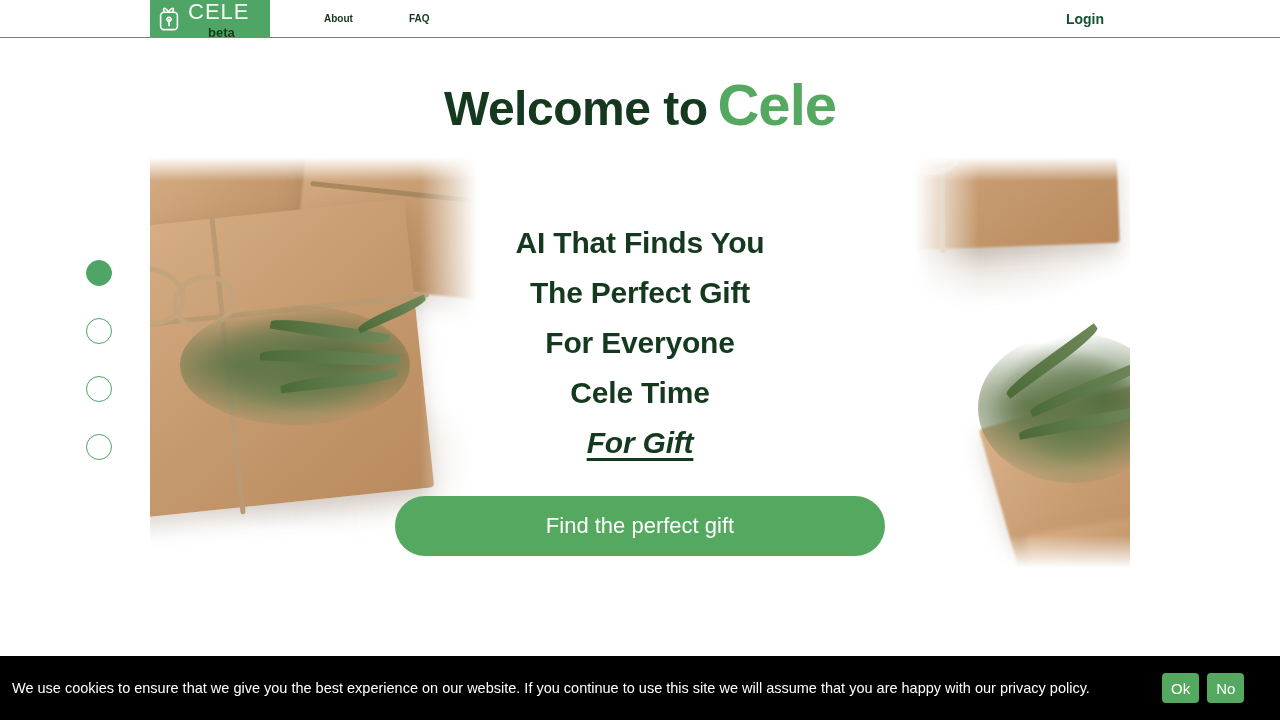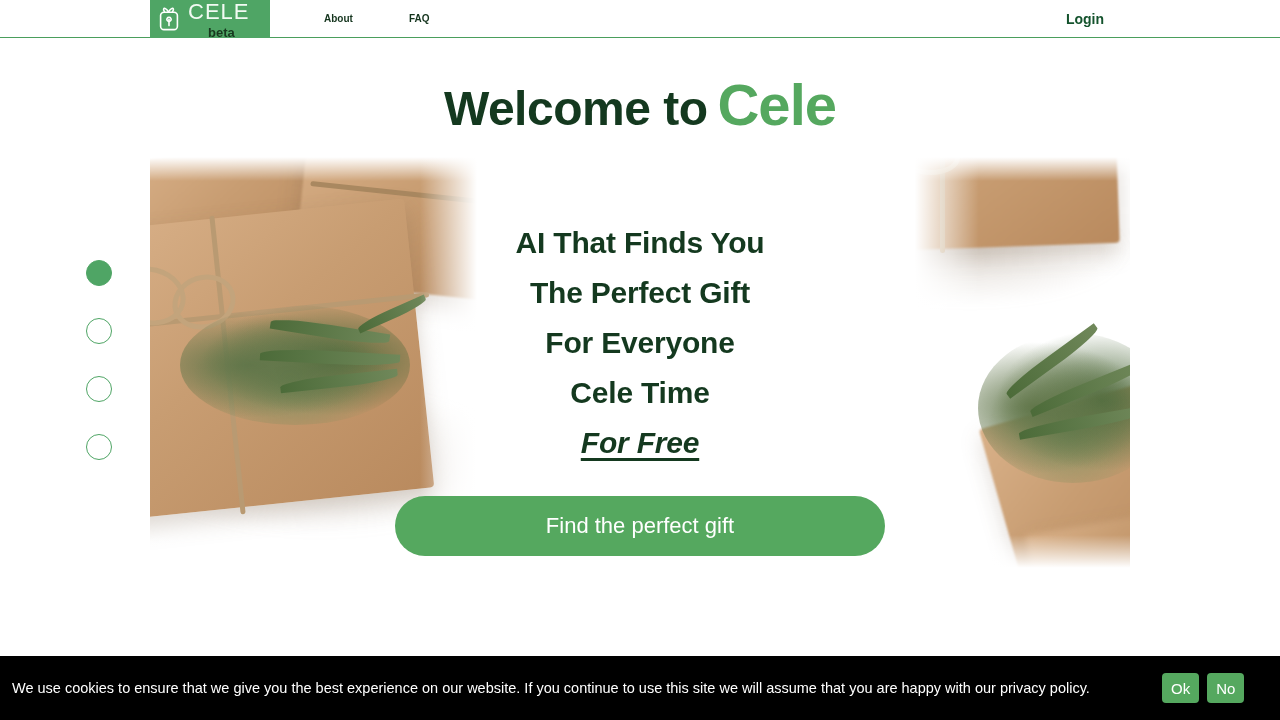"For Free" div.hero-line { text: Free -> Gift }
